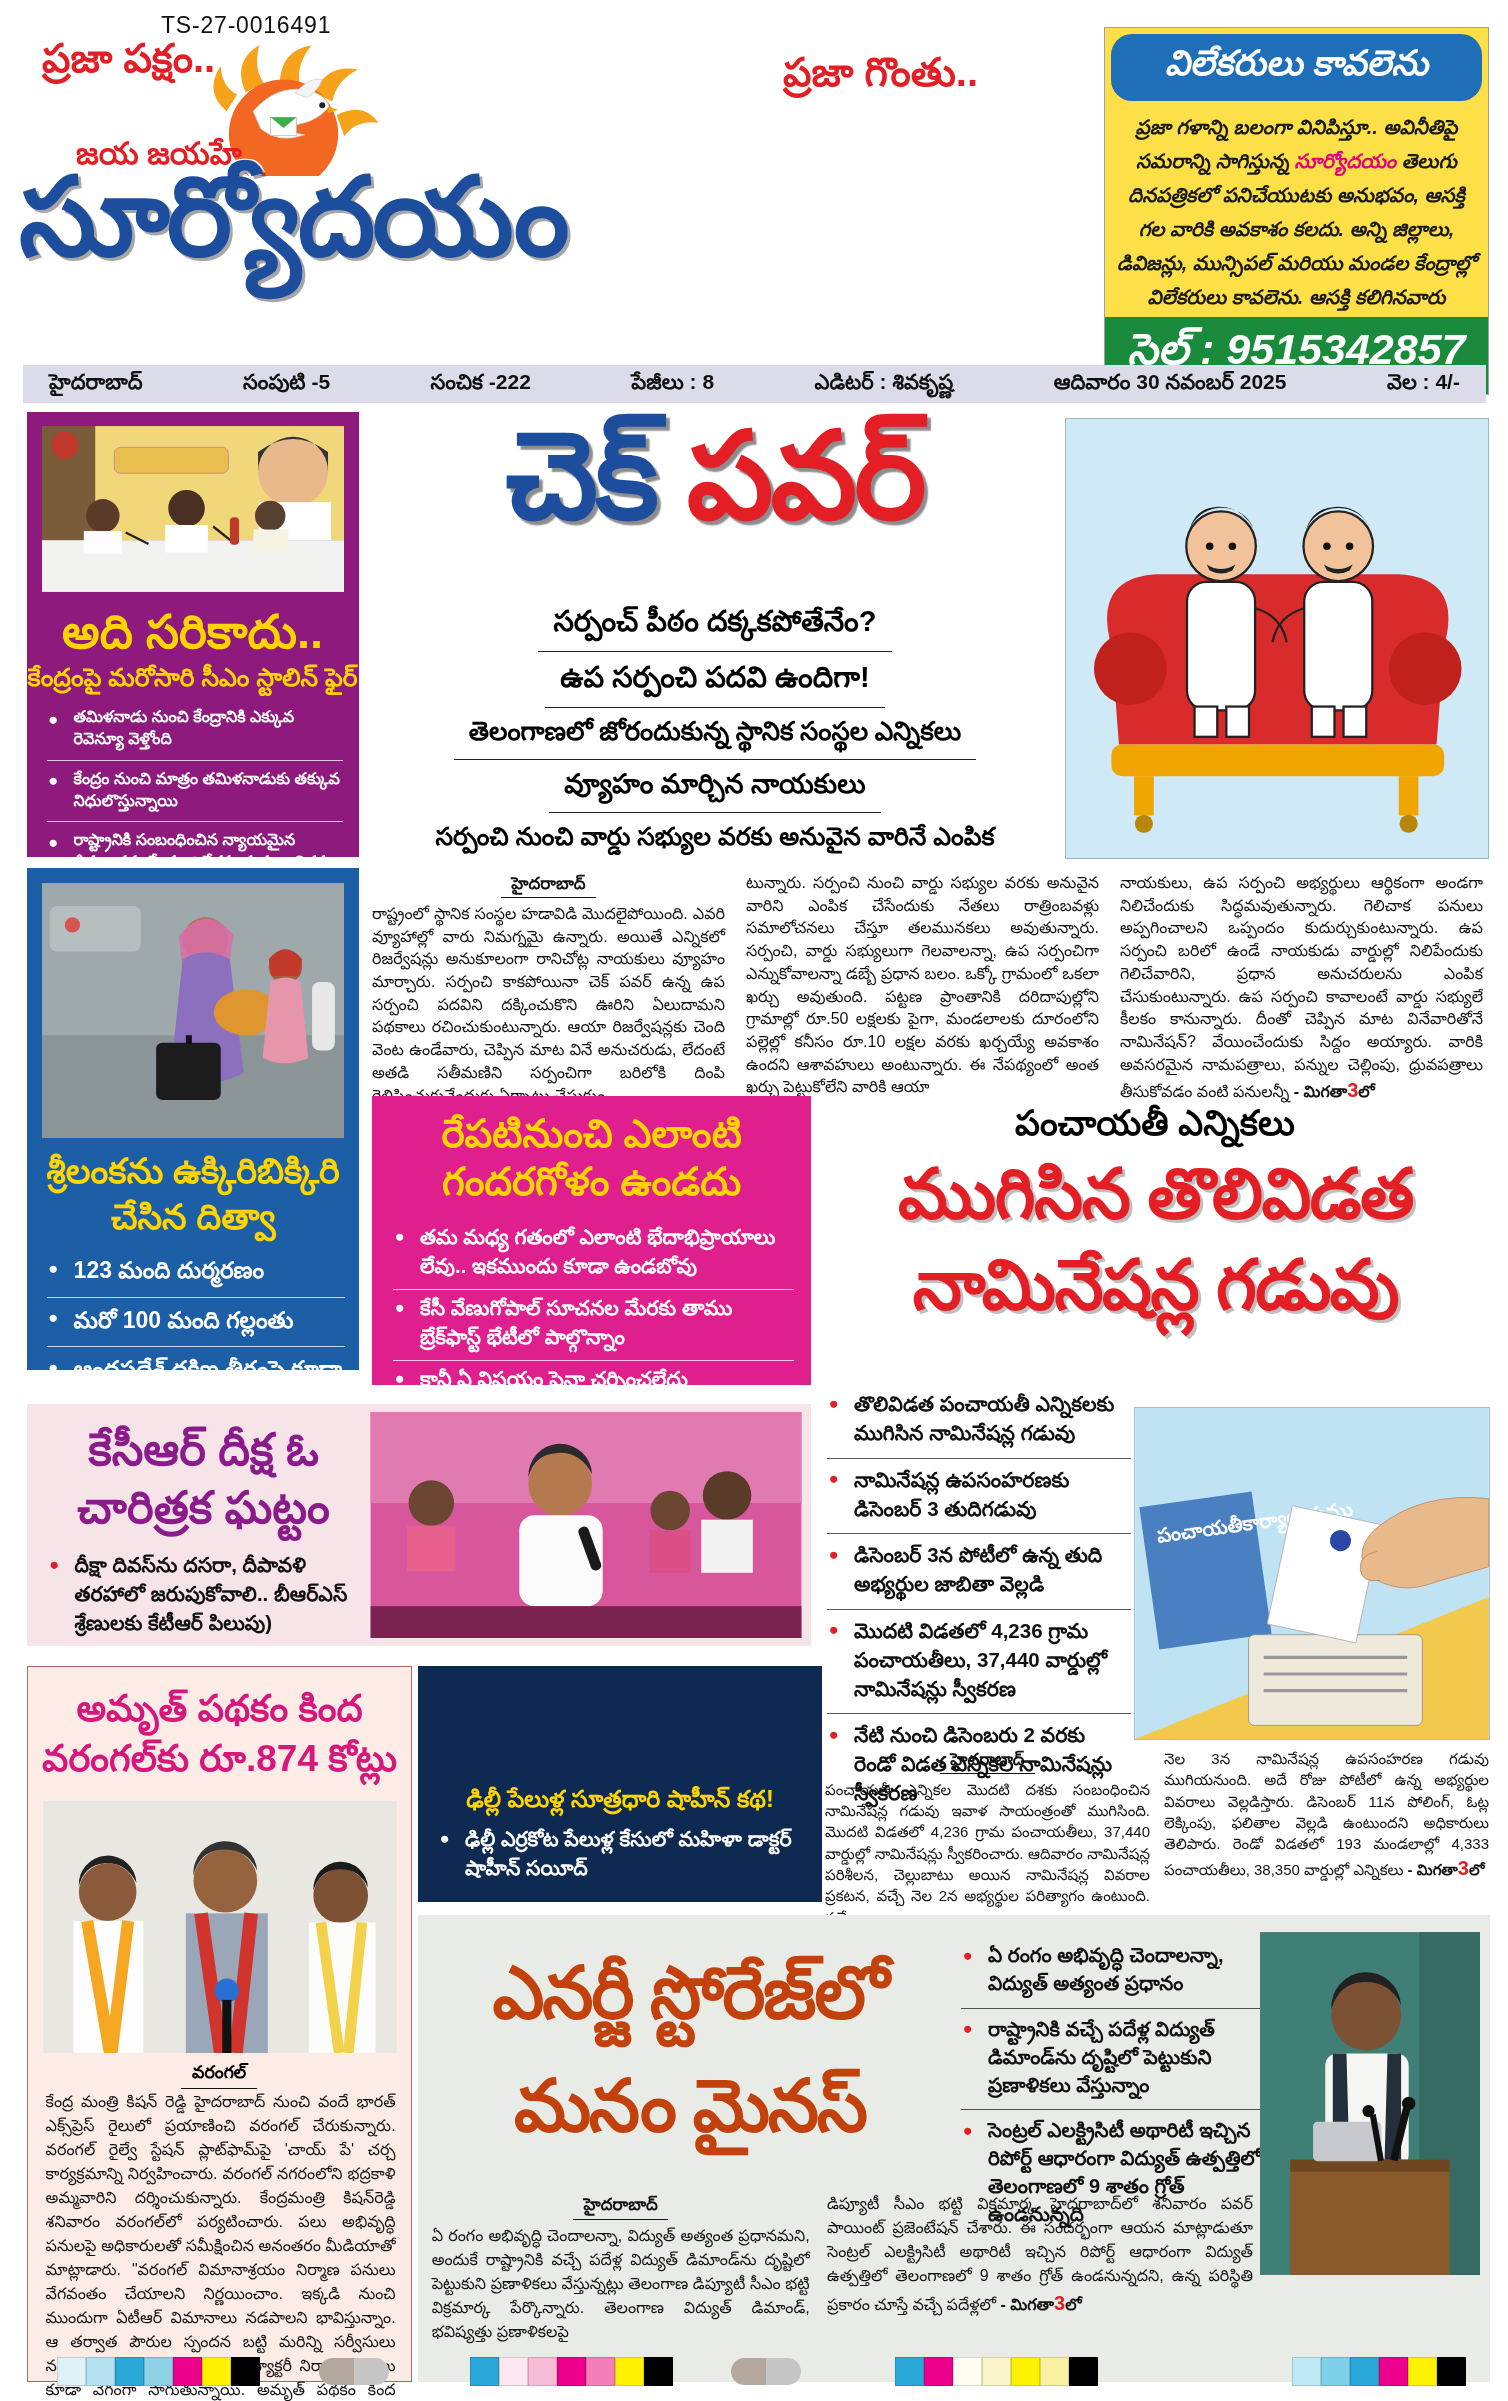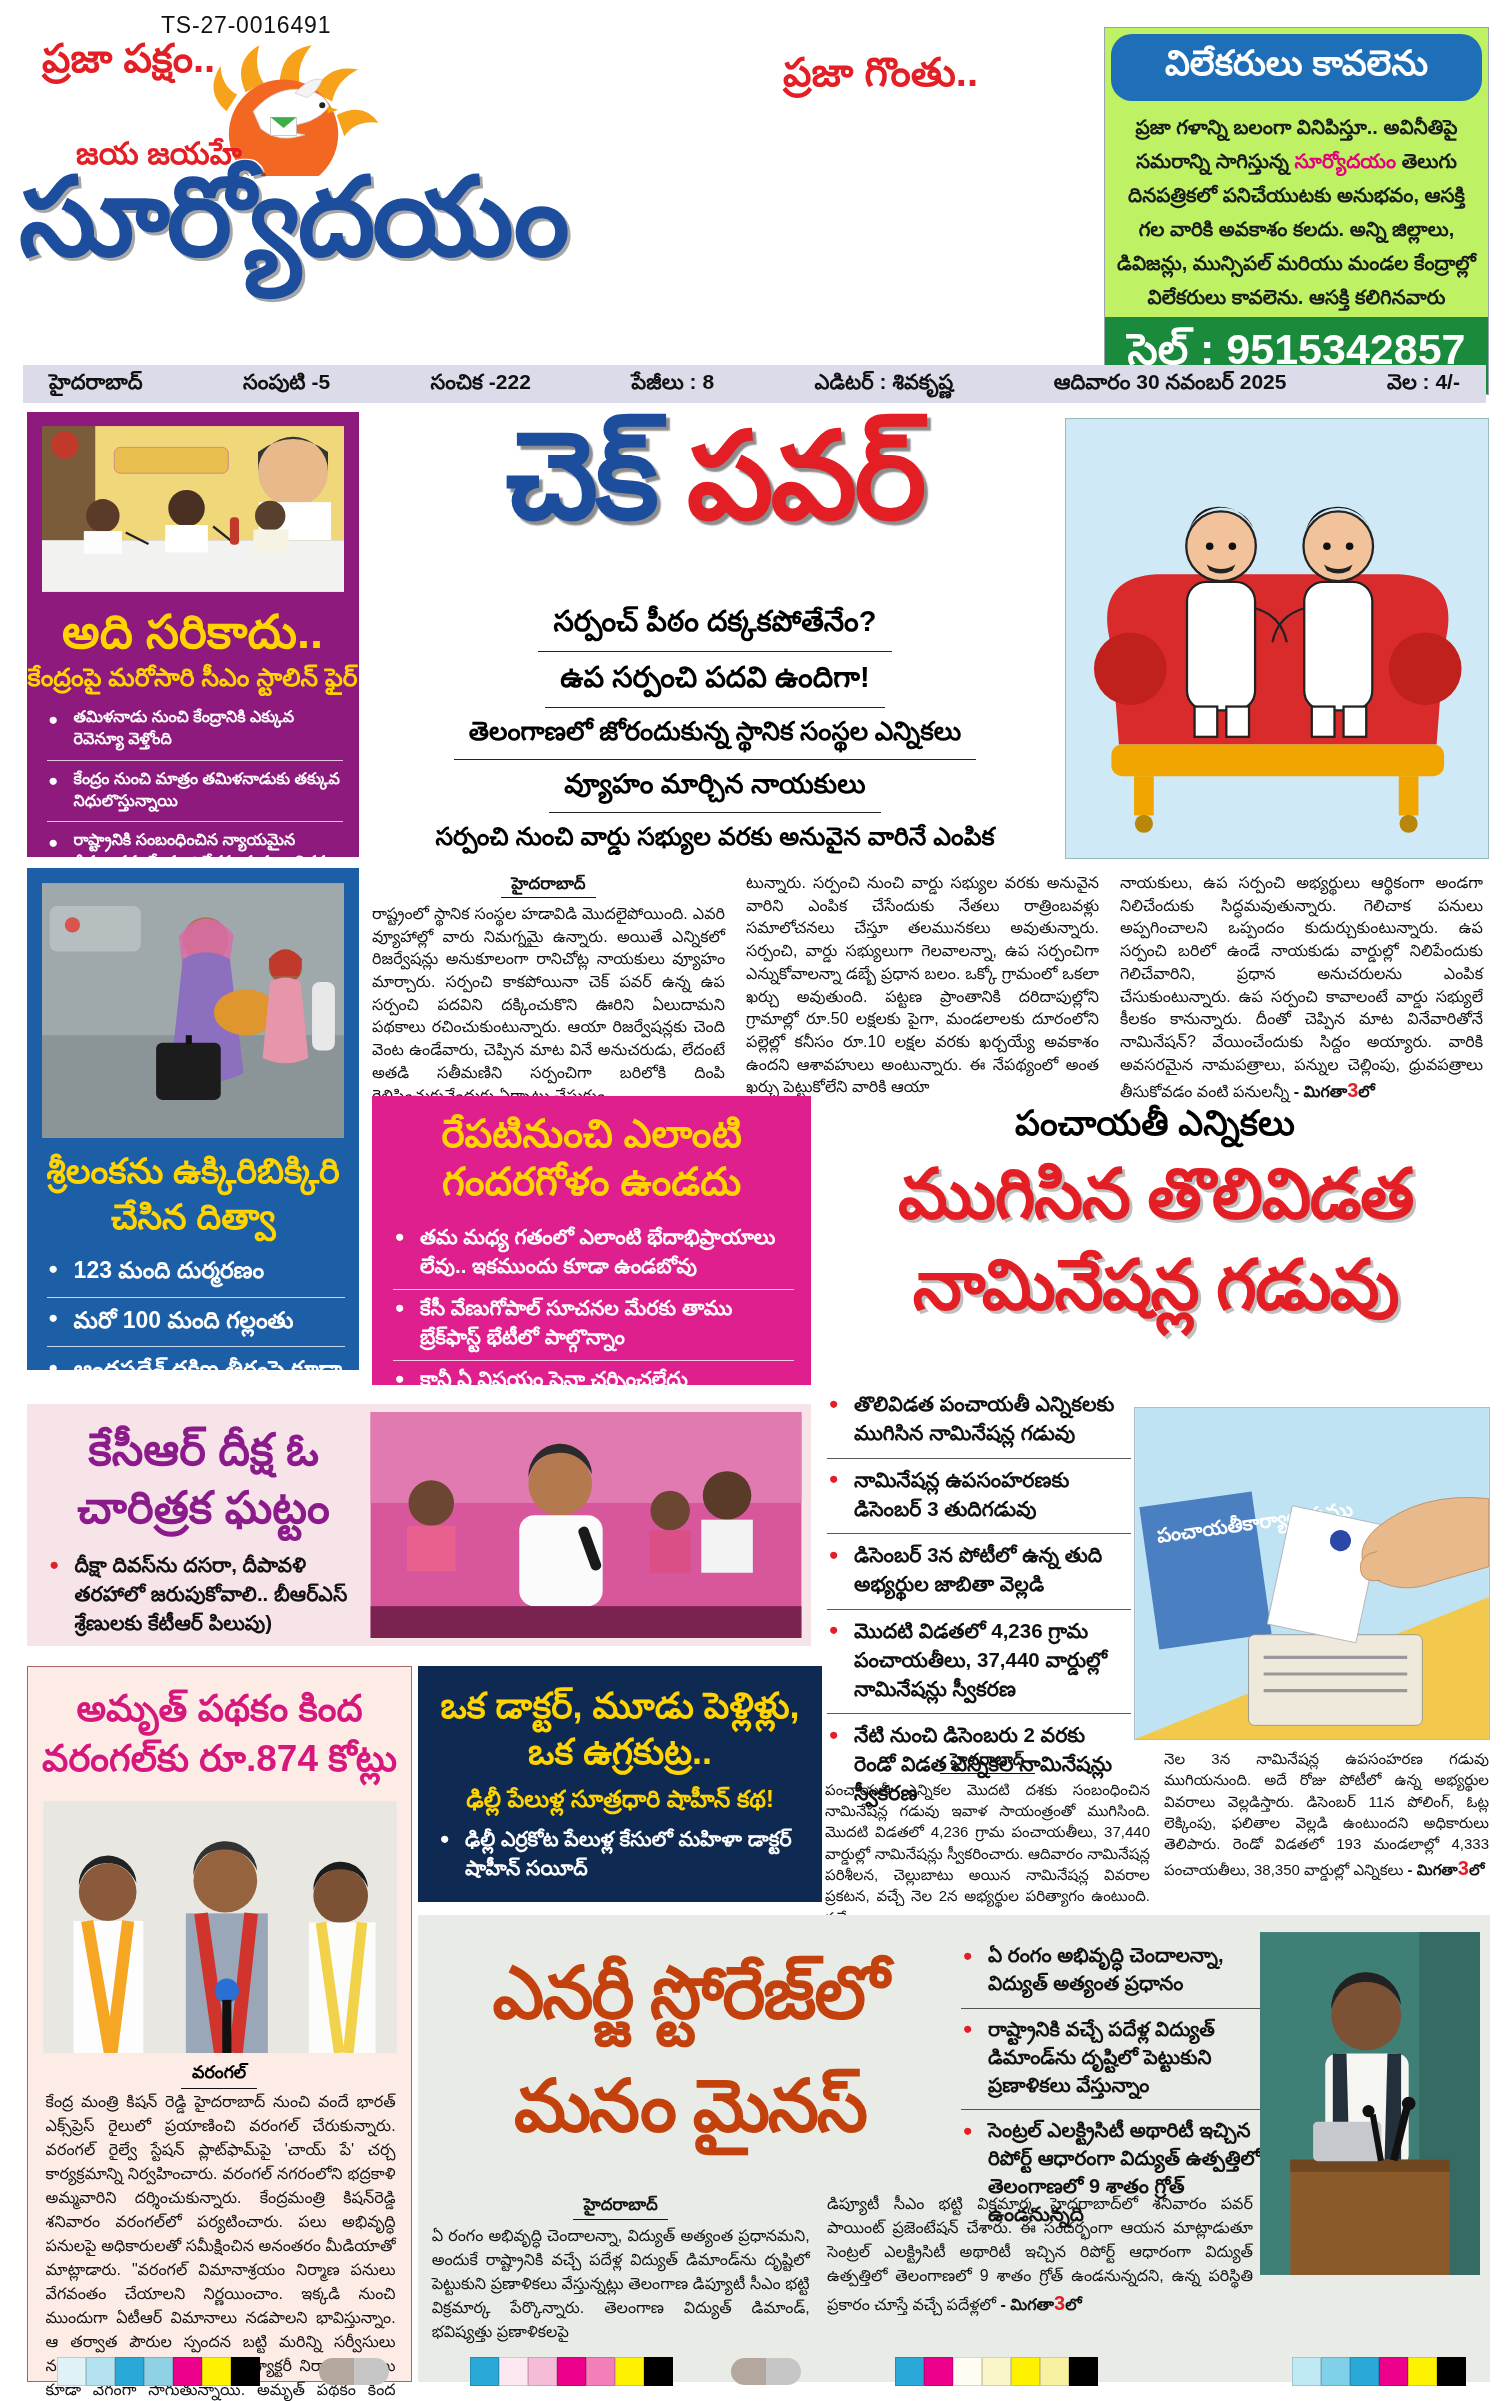"విలేకరులు కావలెను" .recruit-ad { background: #bef264 -> #fde047; font-style: none -> italic }
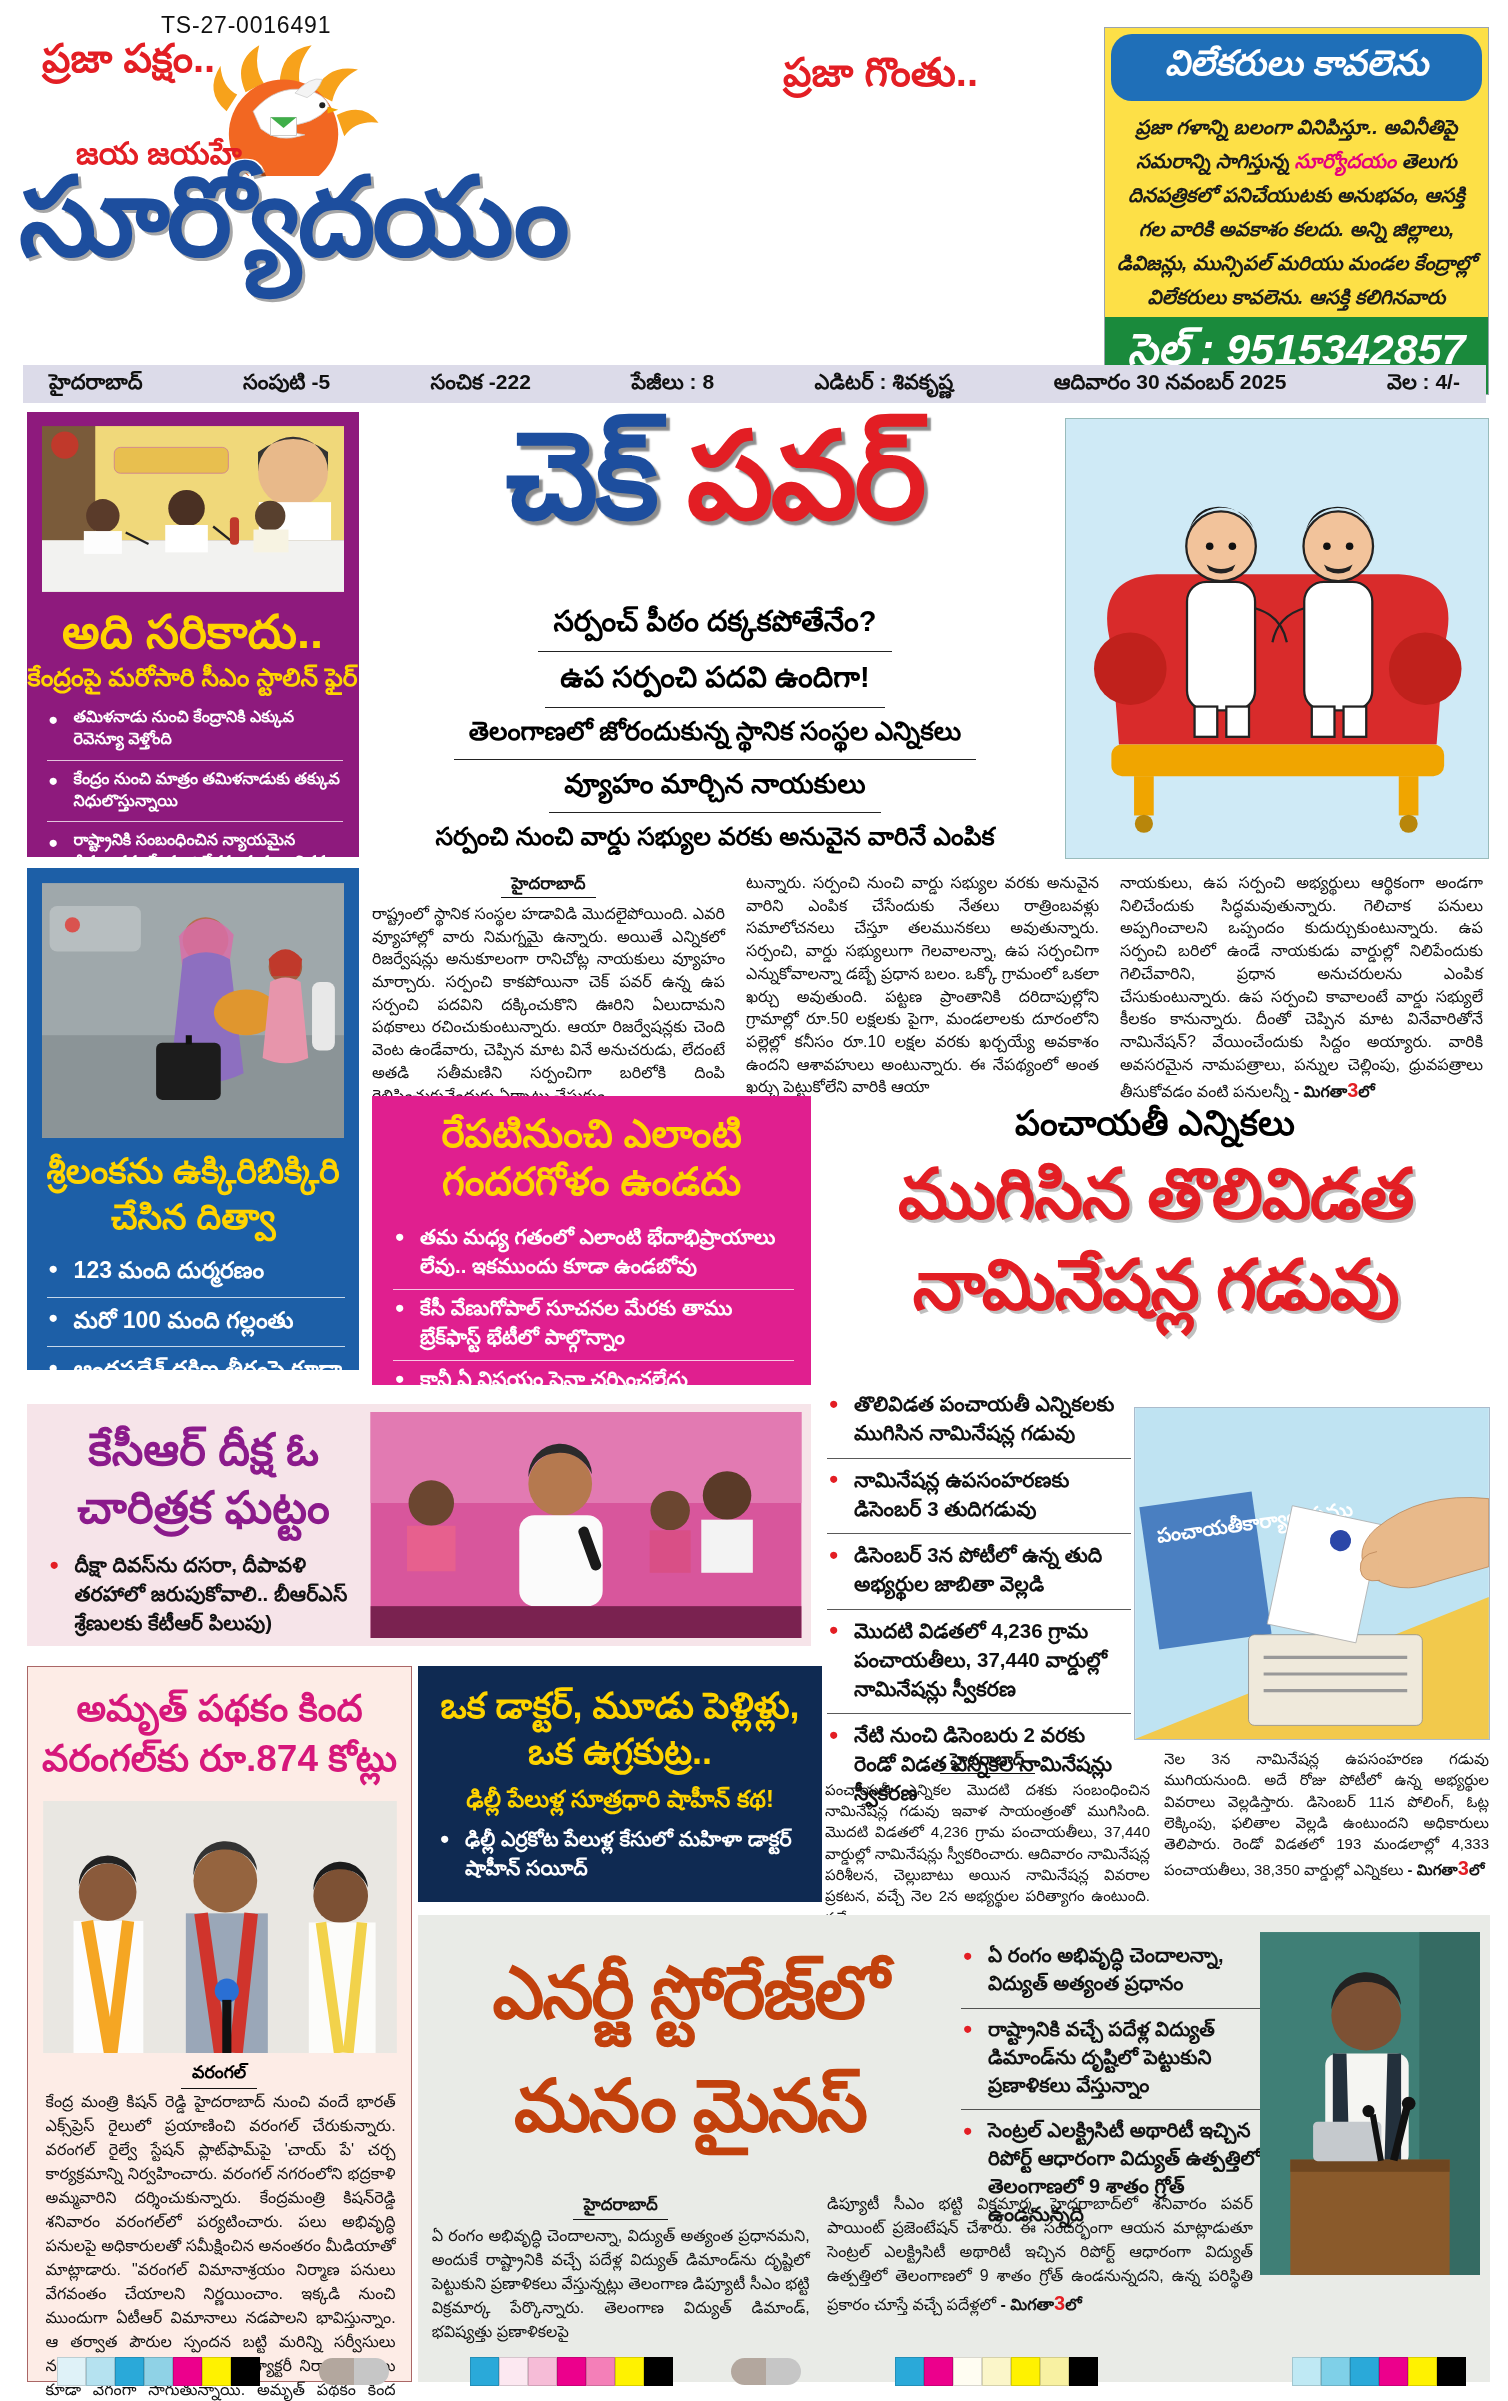"ఒక డాక్టర్, మూడు పెళ్లిళ్లు, ఒక" div.abs { html: <div>ఒక డాక్టర్, మూడు పెళ్లిళ్లు, ఒక ఉగ్రకుట్ర..</div> -> none }
